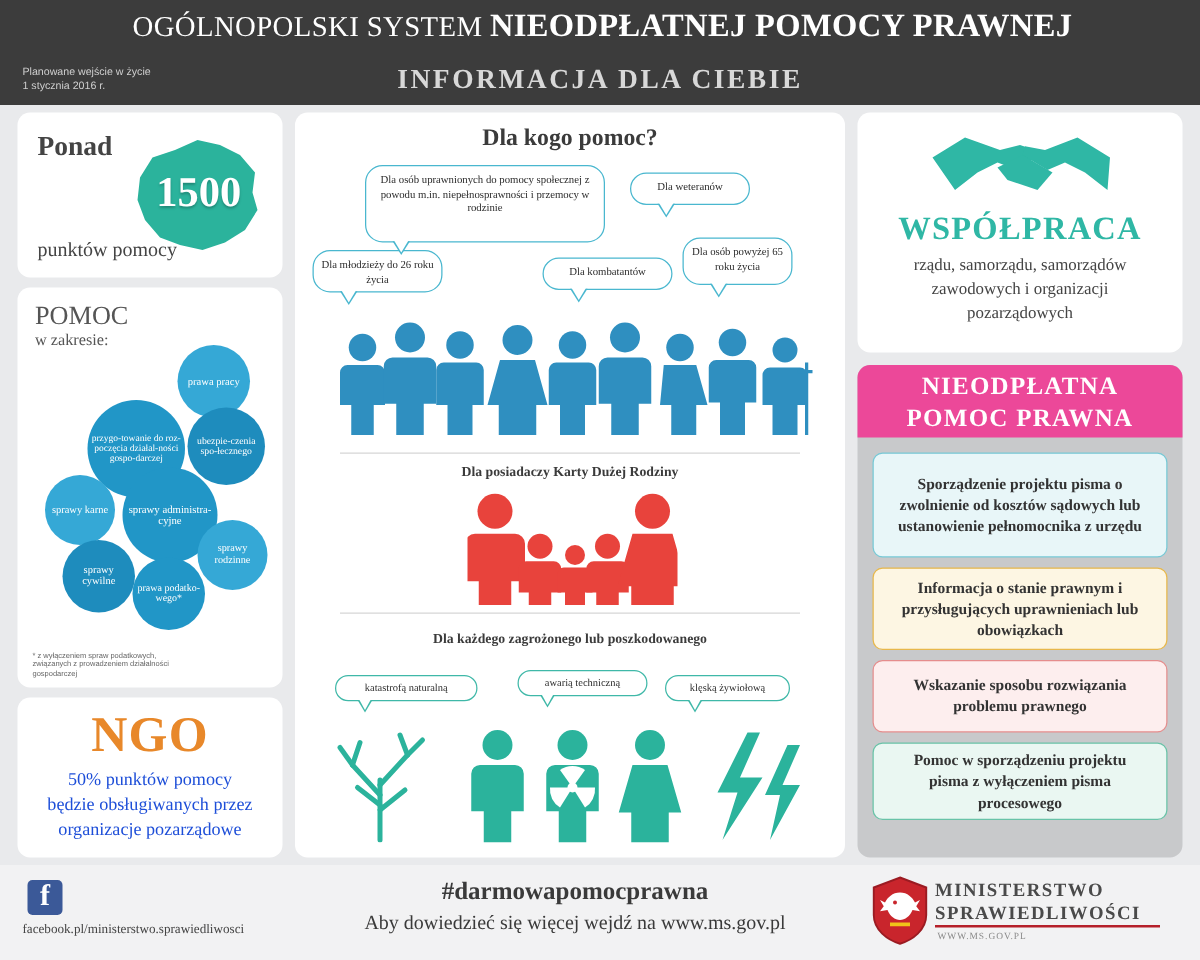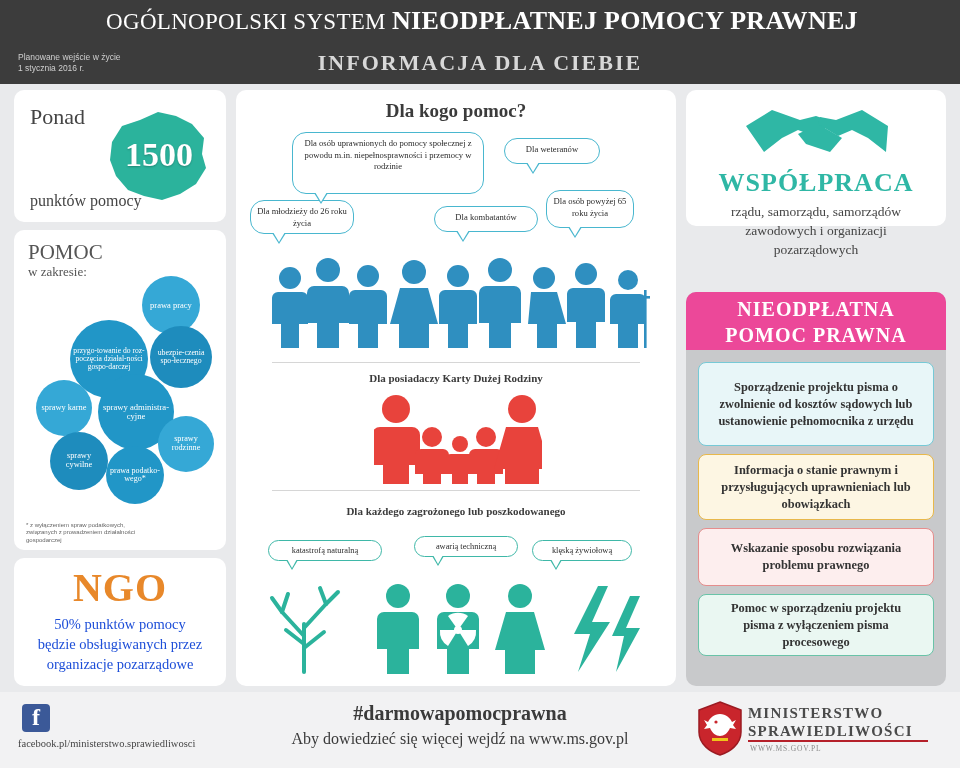"Ponad" .ponad { font-weight: none -> bold }
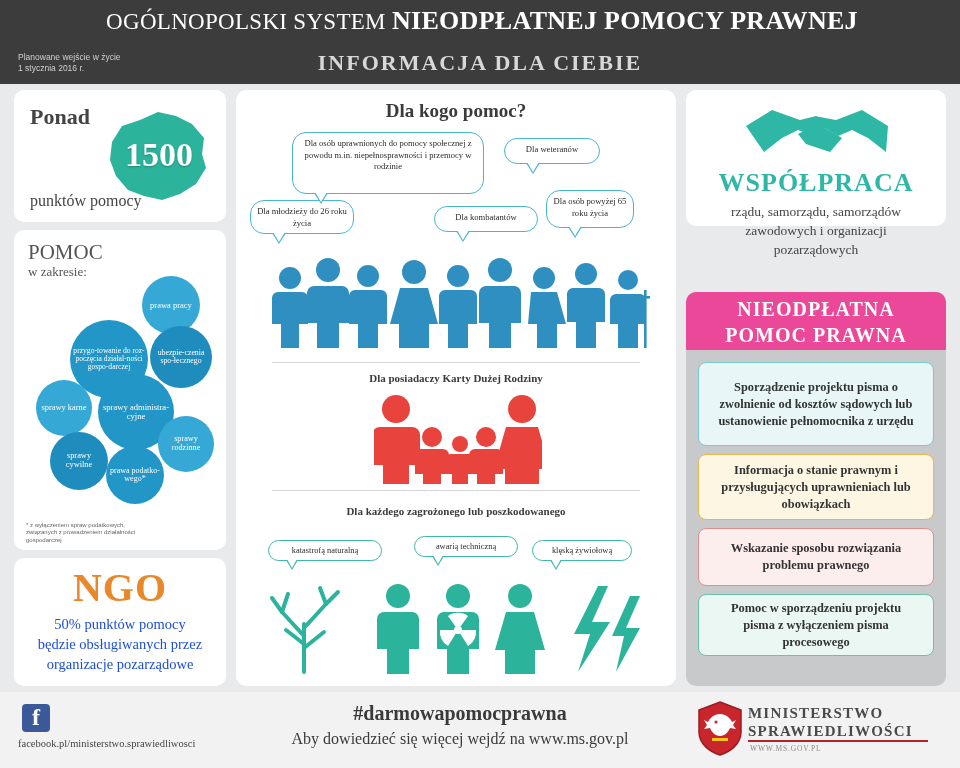"WSPÓŁPRACA" #card-wsp { height: 136px -> 192px }
